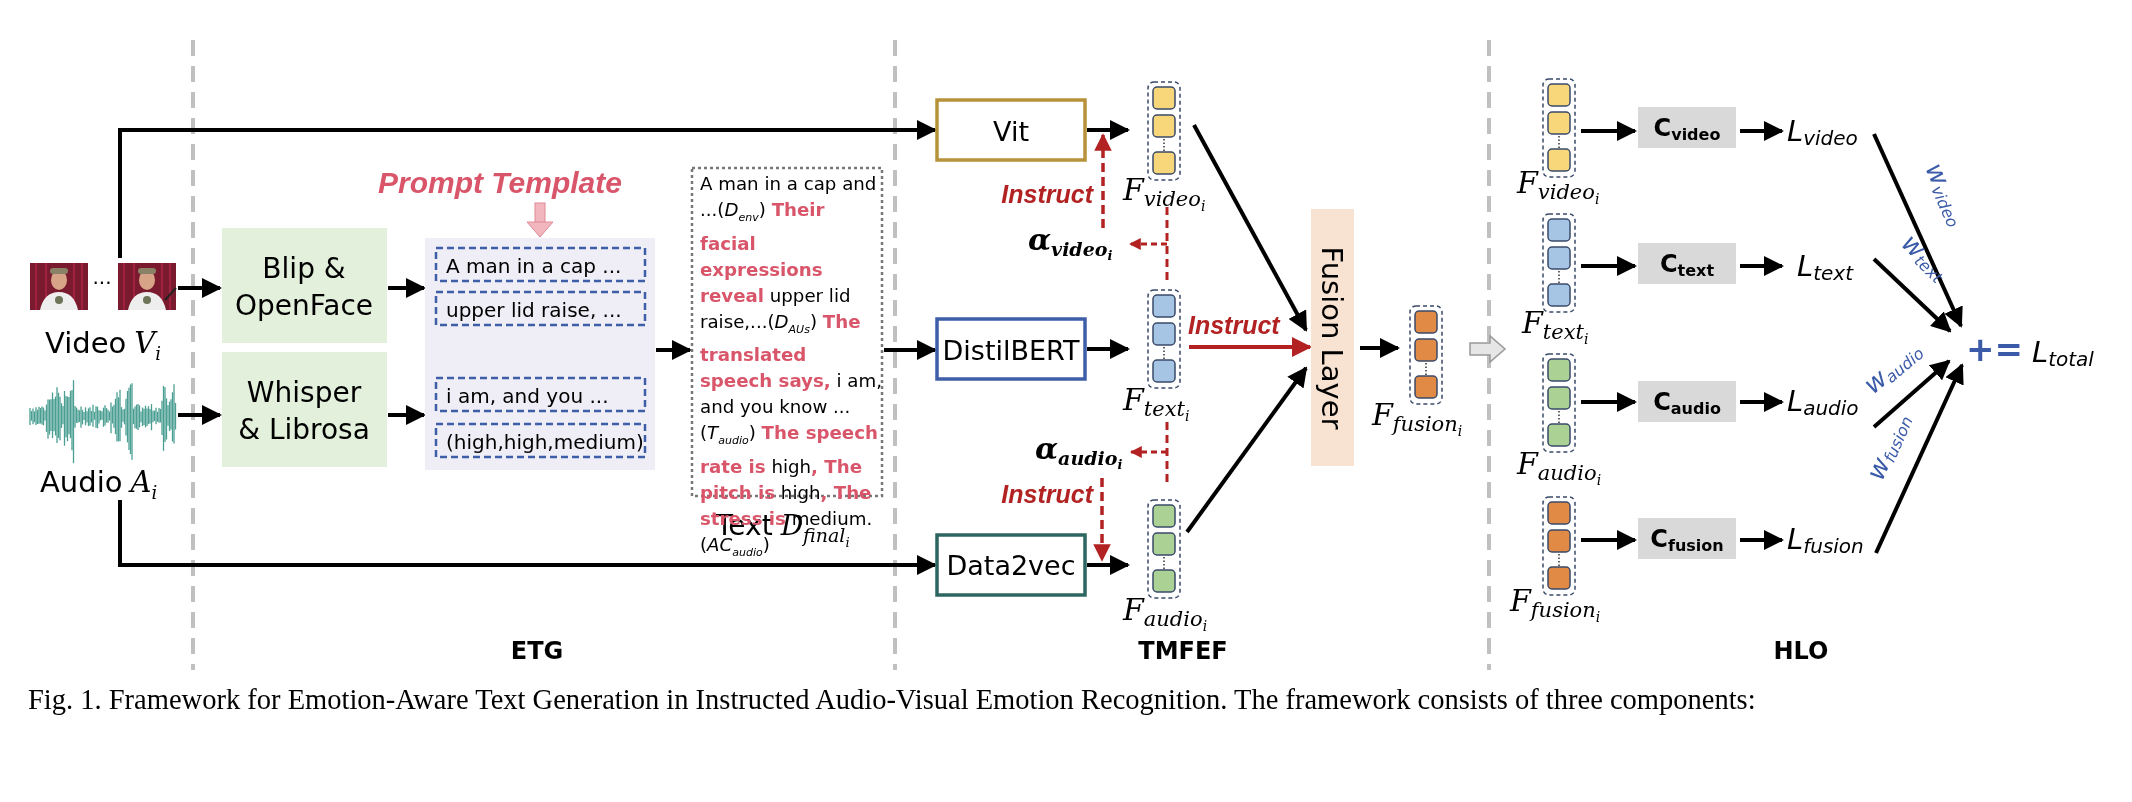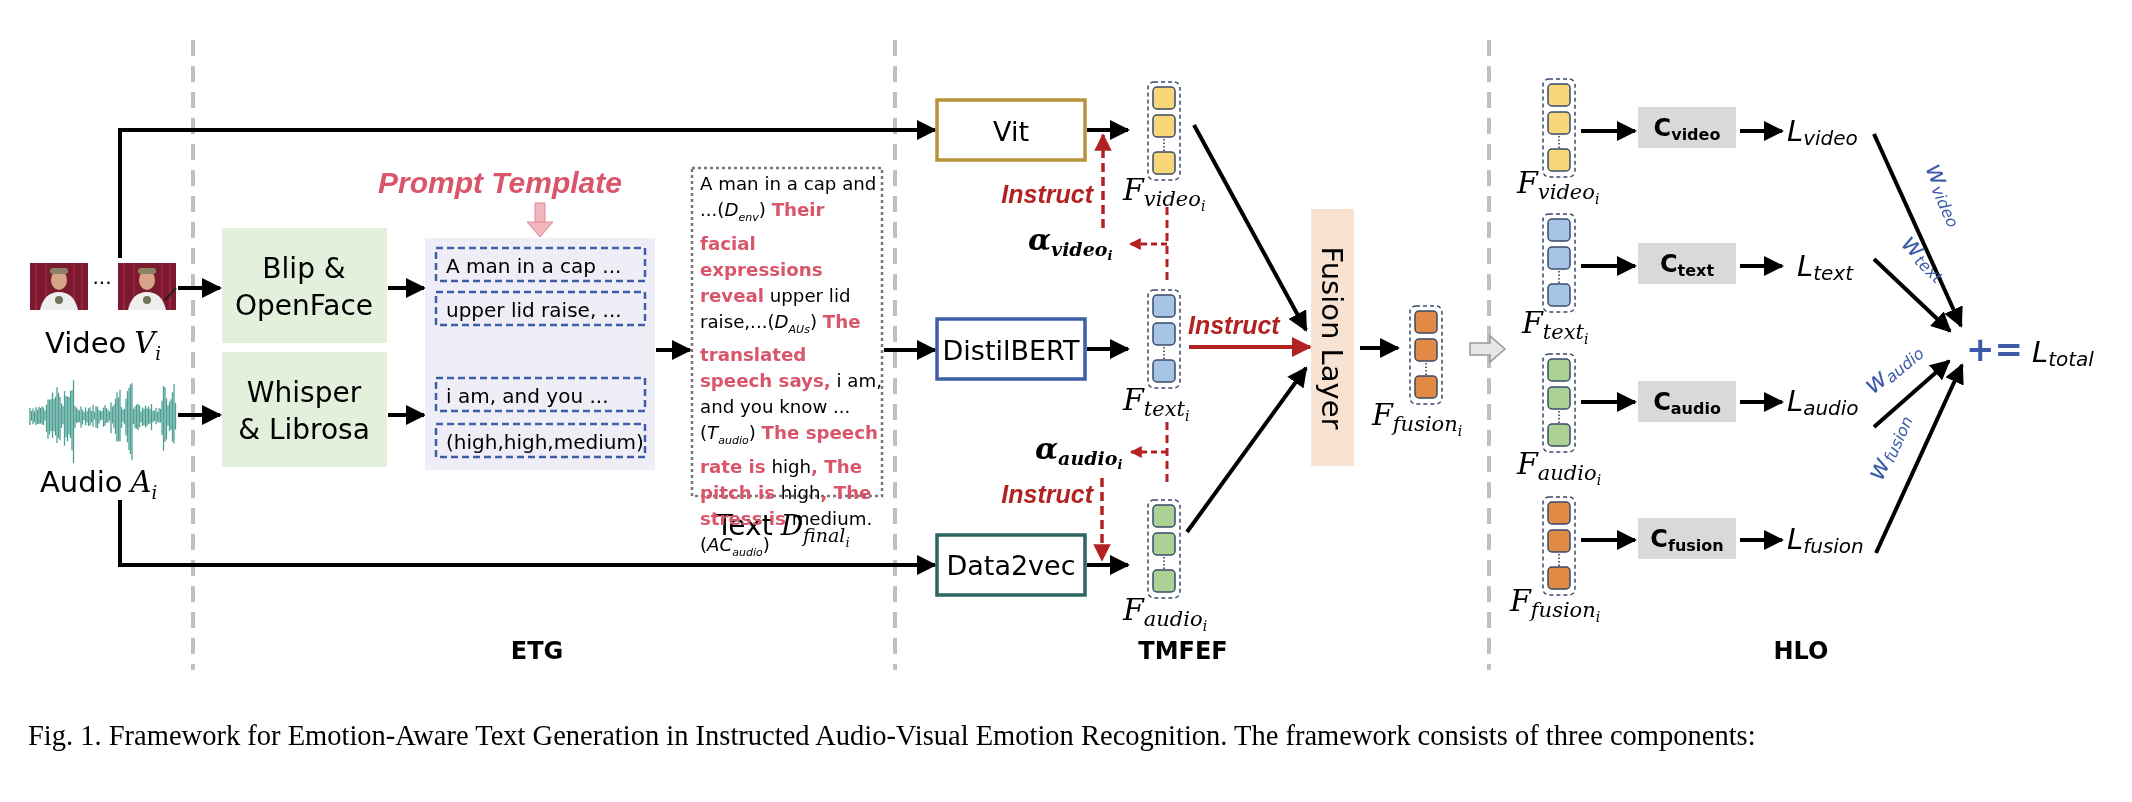"Fig. 1. Framework for Emotion-Aware" #caption { top: 718px -> 682px }
